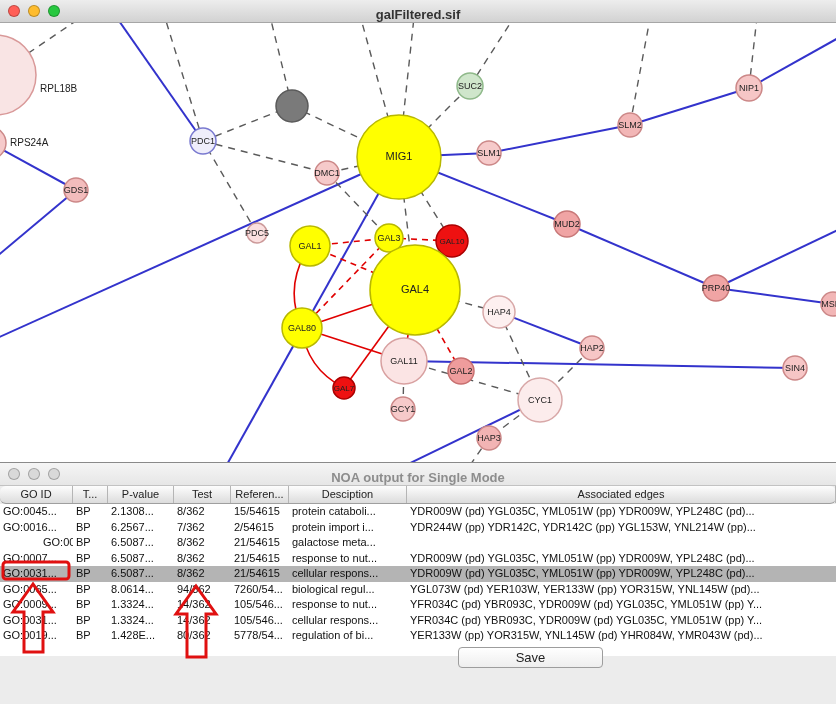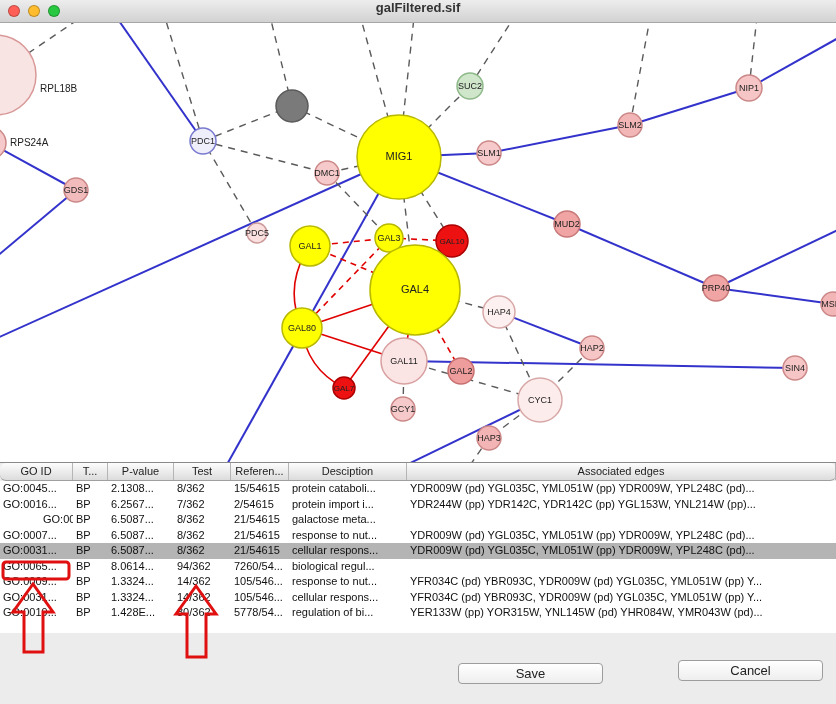"galFiltered.sif" .titlebar { align-items: flex-start -> flex-end }
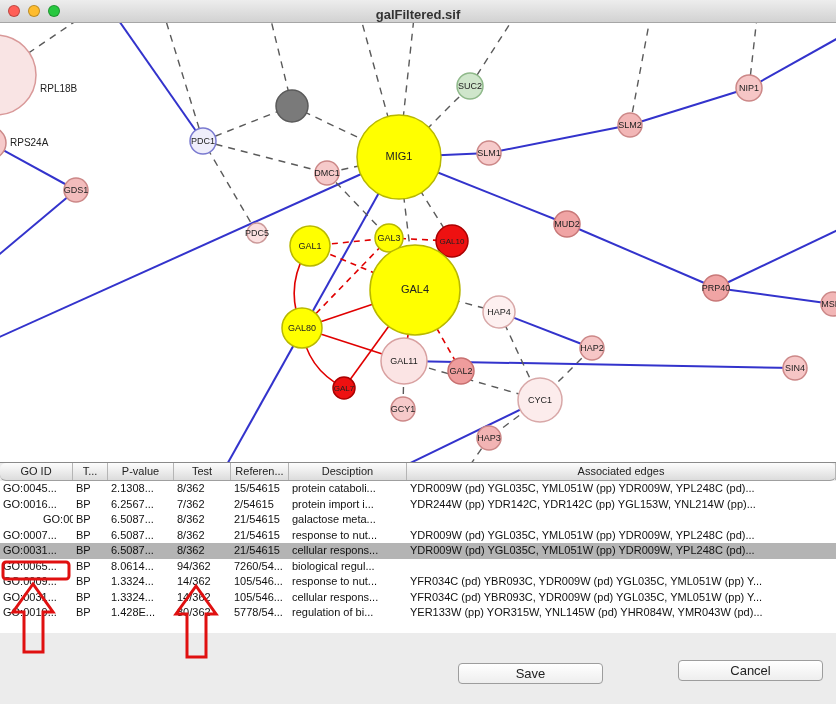"NOA output for Single Mode" div.titlebar { html: none -> <div> <div> <span></span> <span></span> <span></span> </div> <span>NOA output for Single Mode</span> </div> }
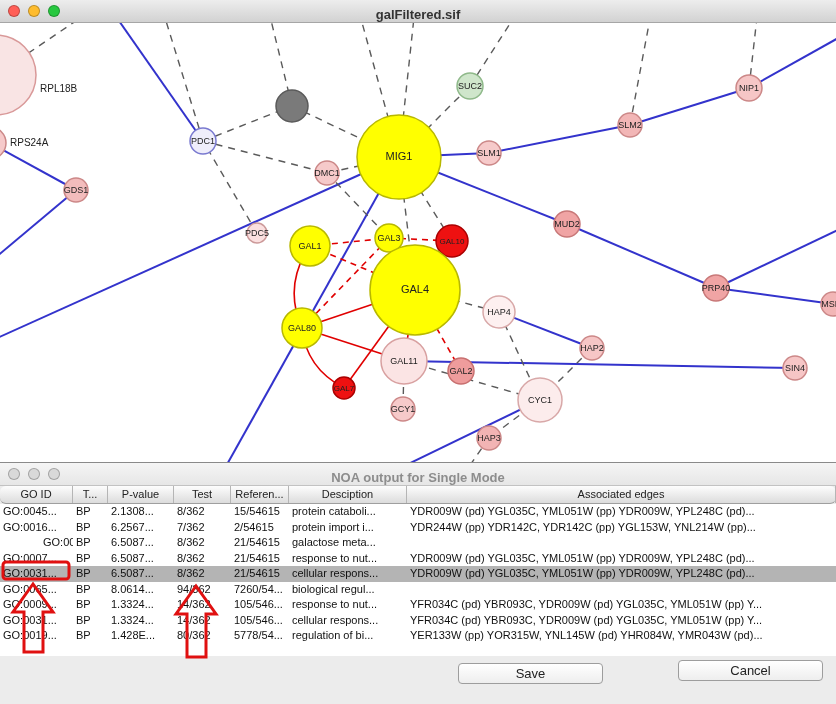"YGL073W (pd) YER103W, YER133W (pp)" div.td { html: none -> <div>YGL073W (pd) YER103W, YER133W (pp) YOR315W, YNL145W (pd)...</div> }
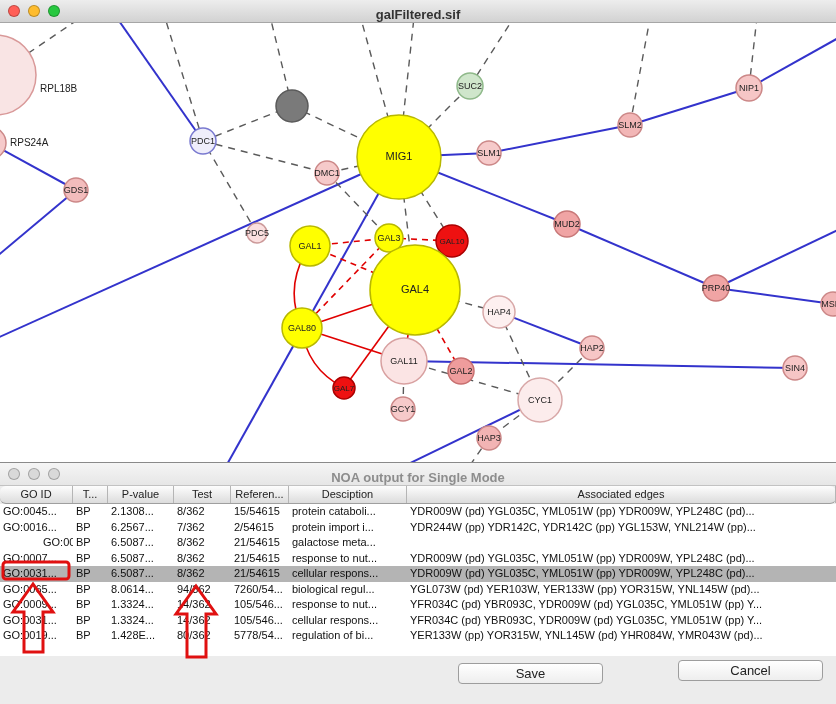"Save" #save-btn { top: 200px -> 184px }
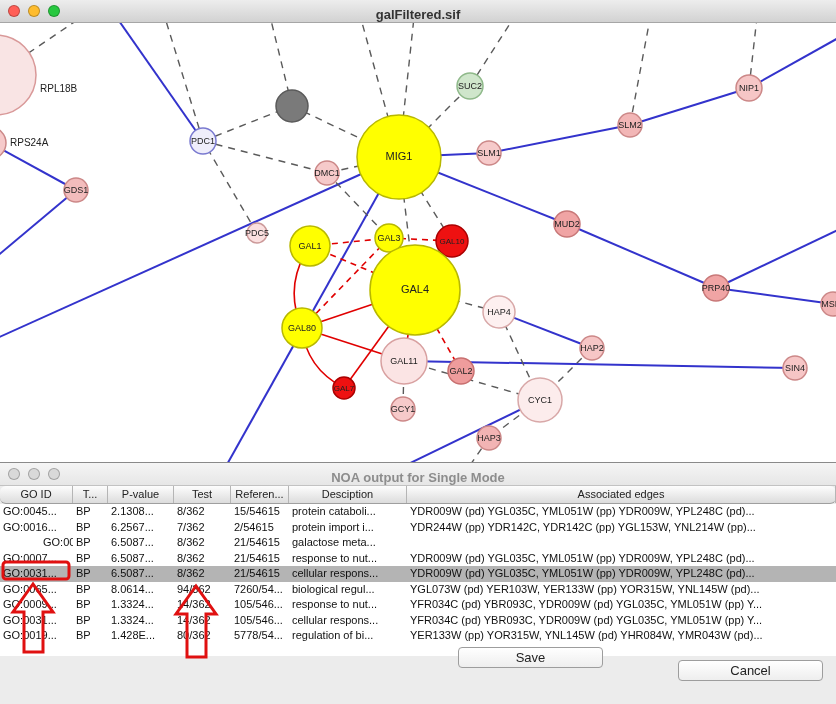"Cancel" button.btn { html: <button>Cancel</button> -> none }
